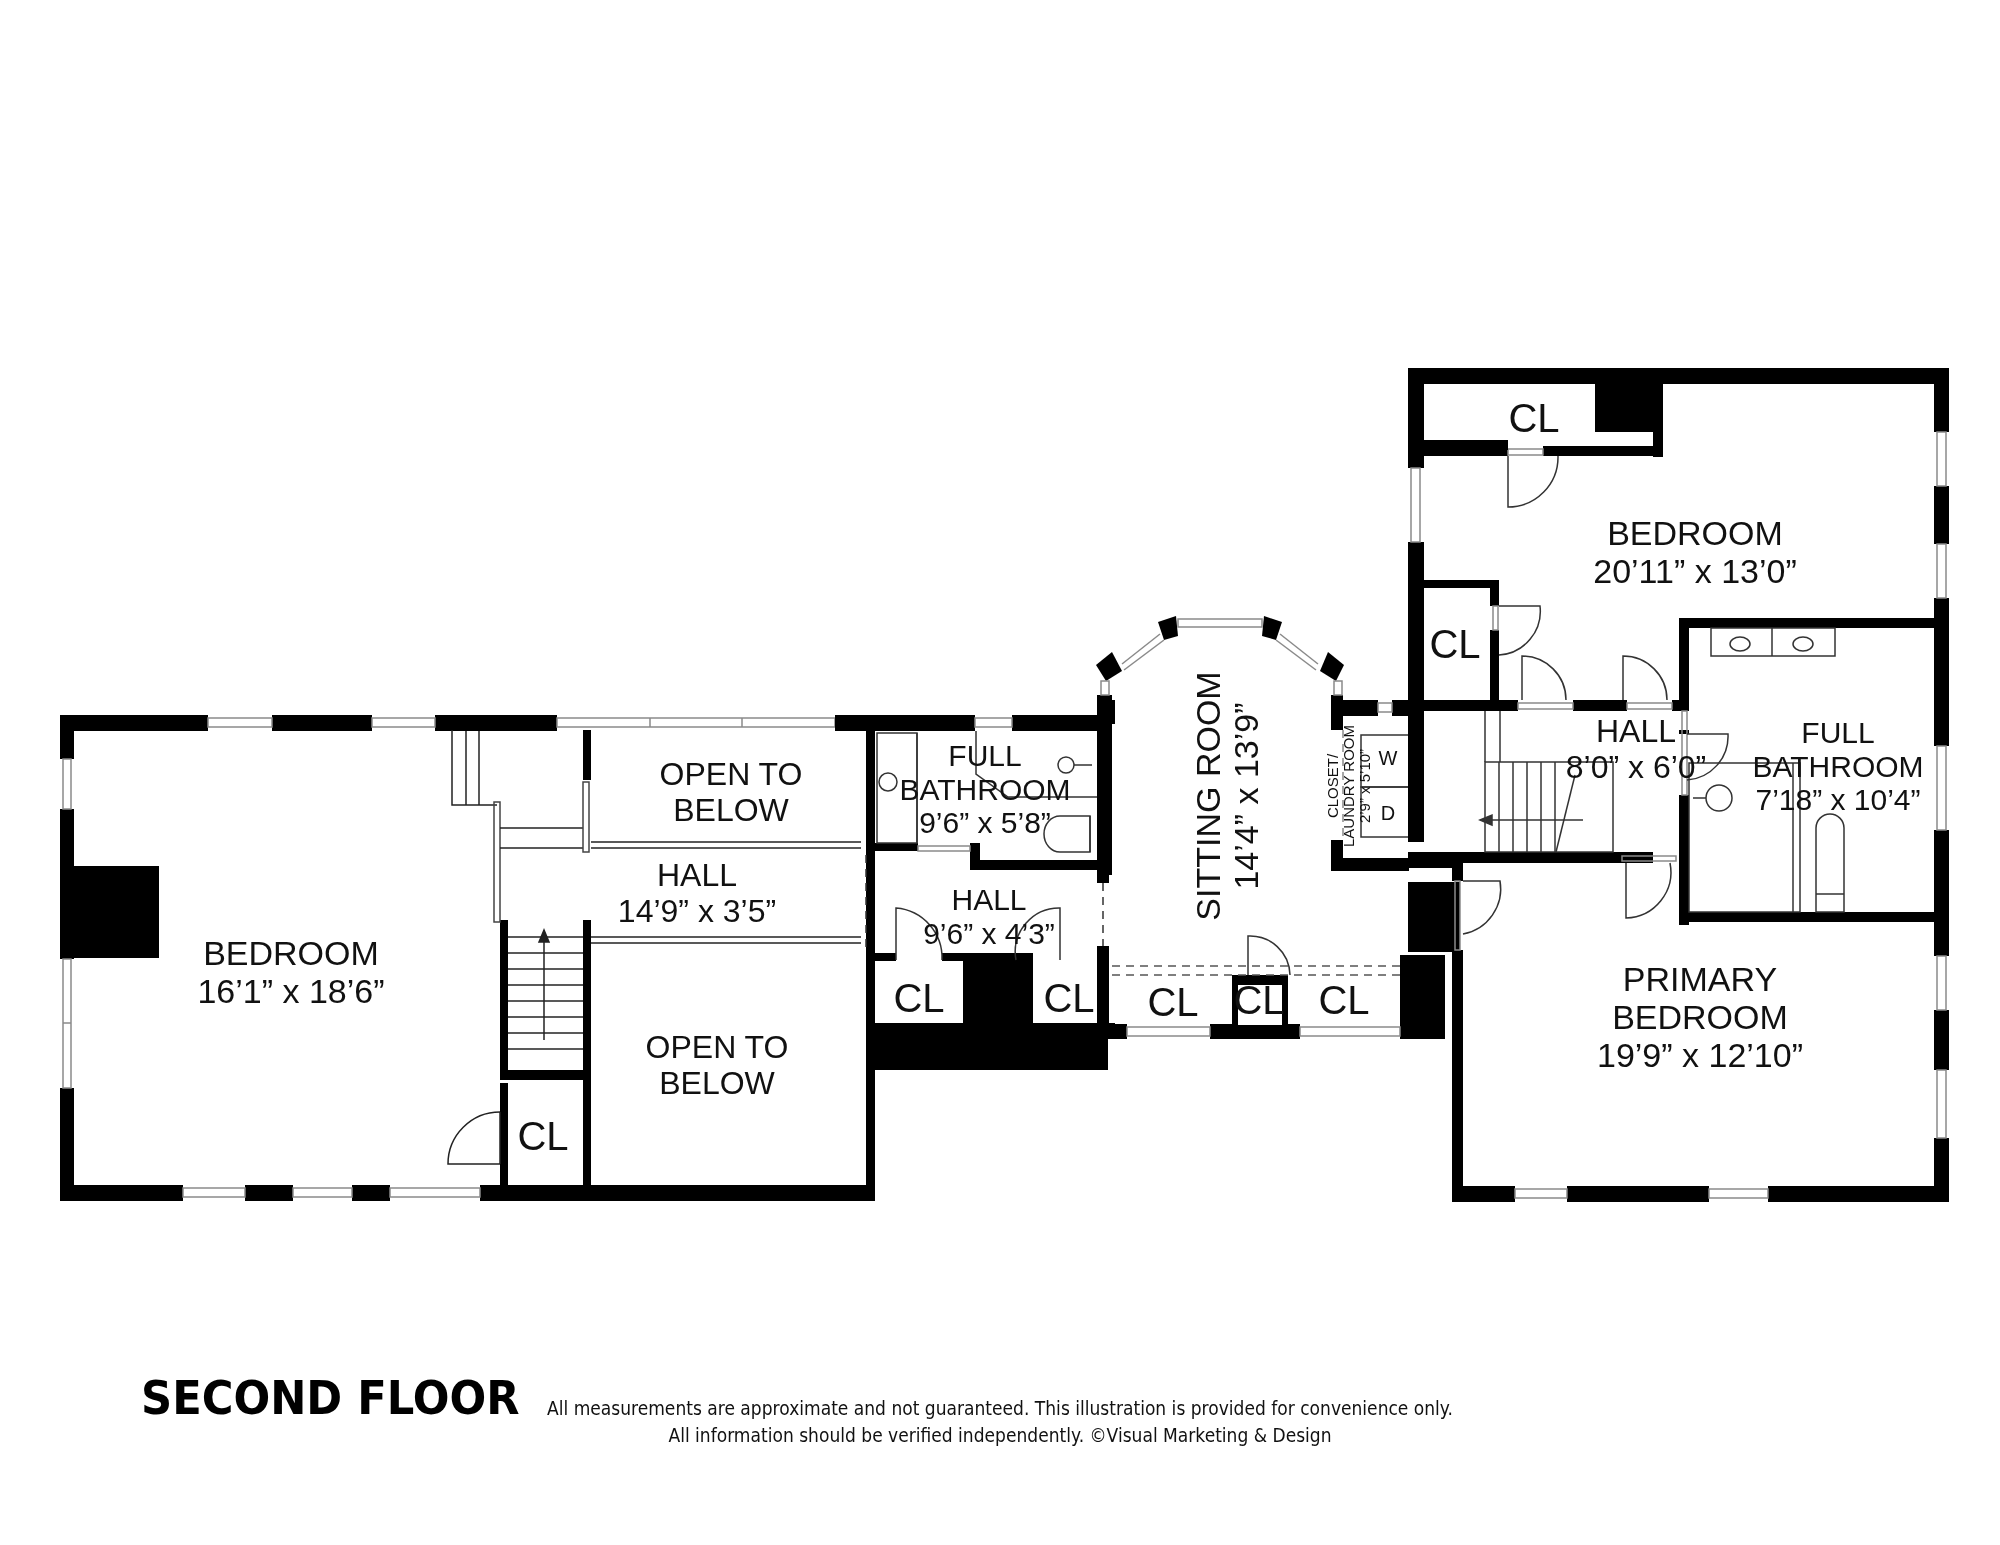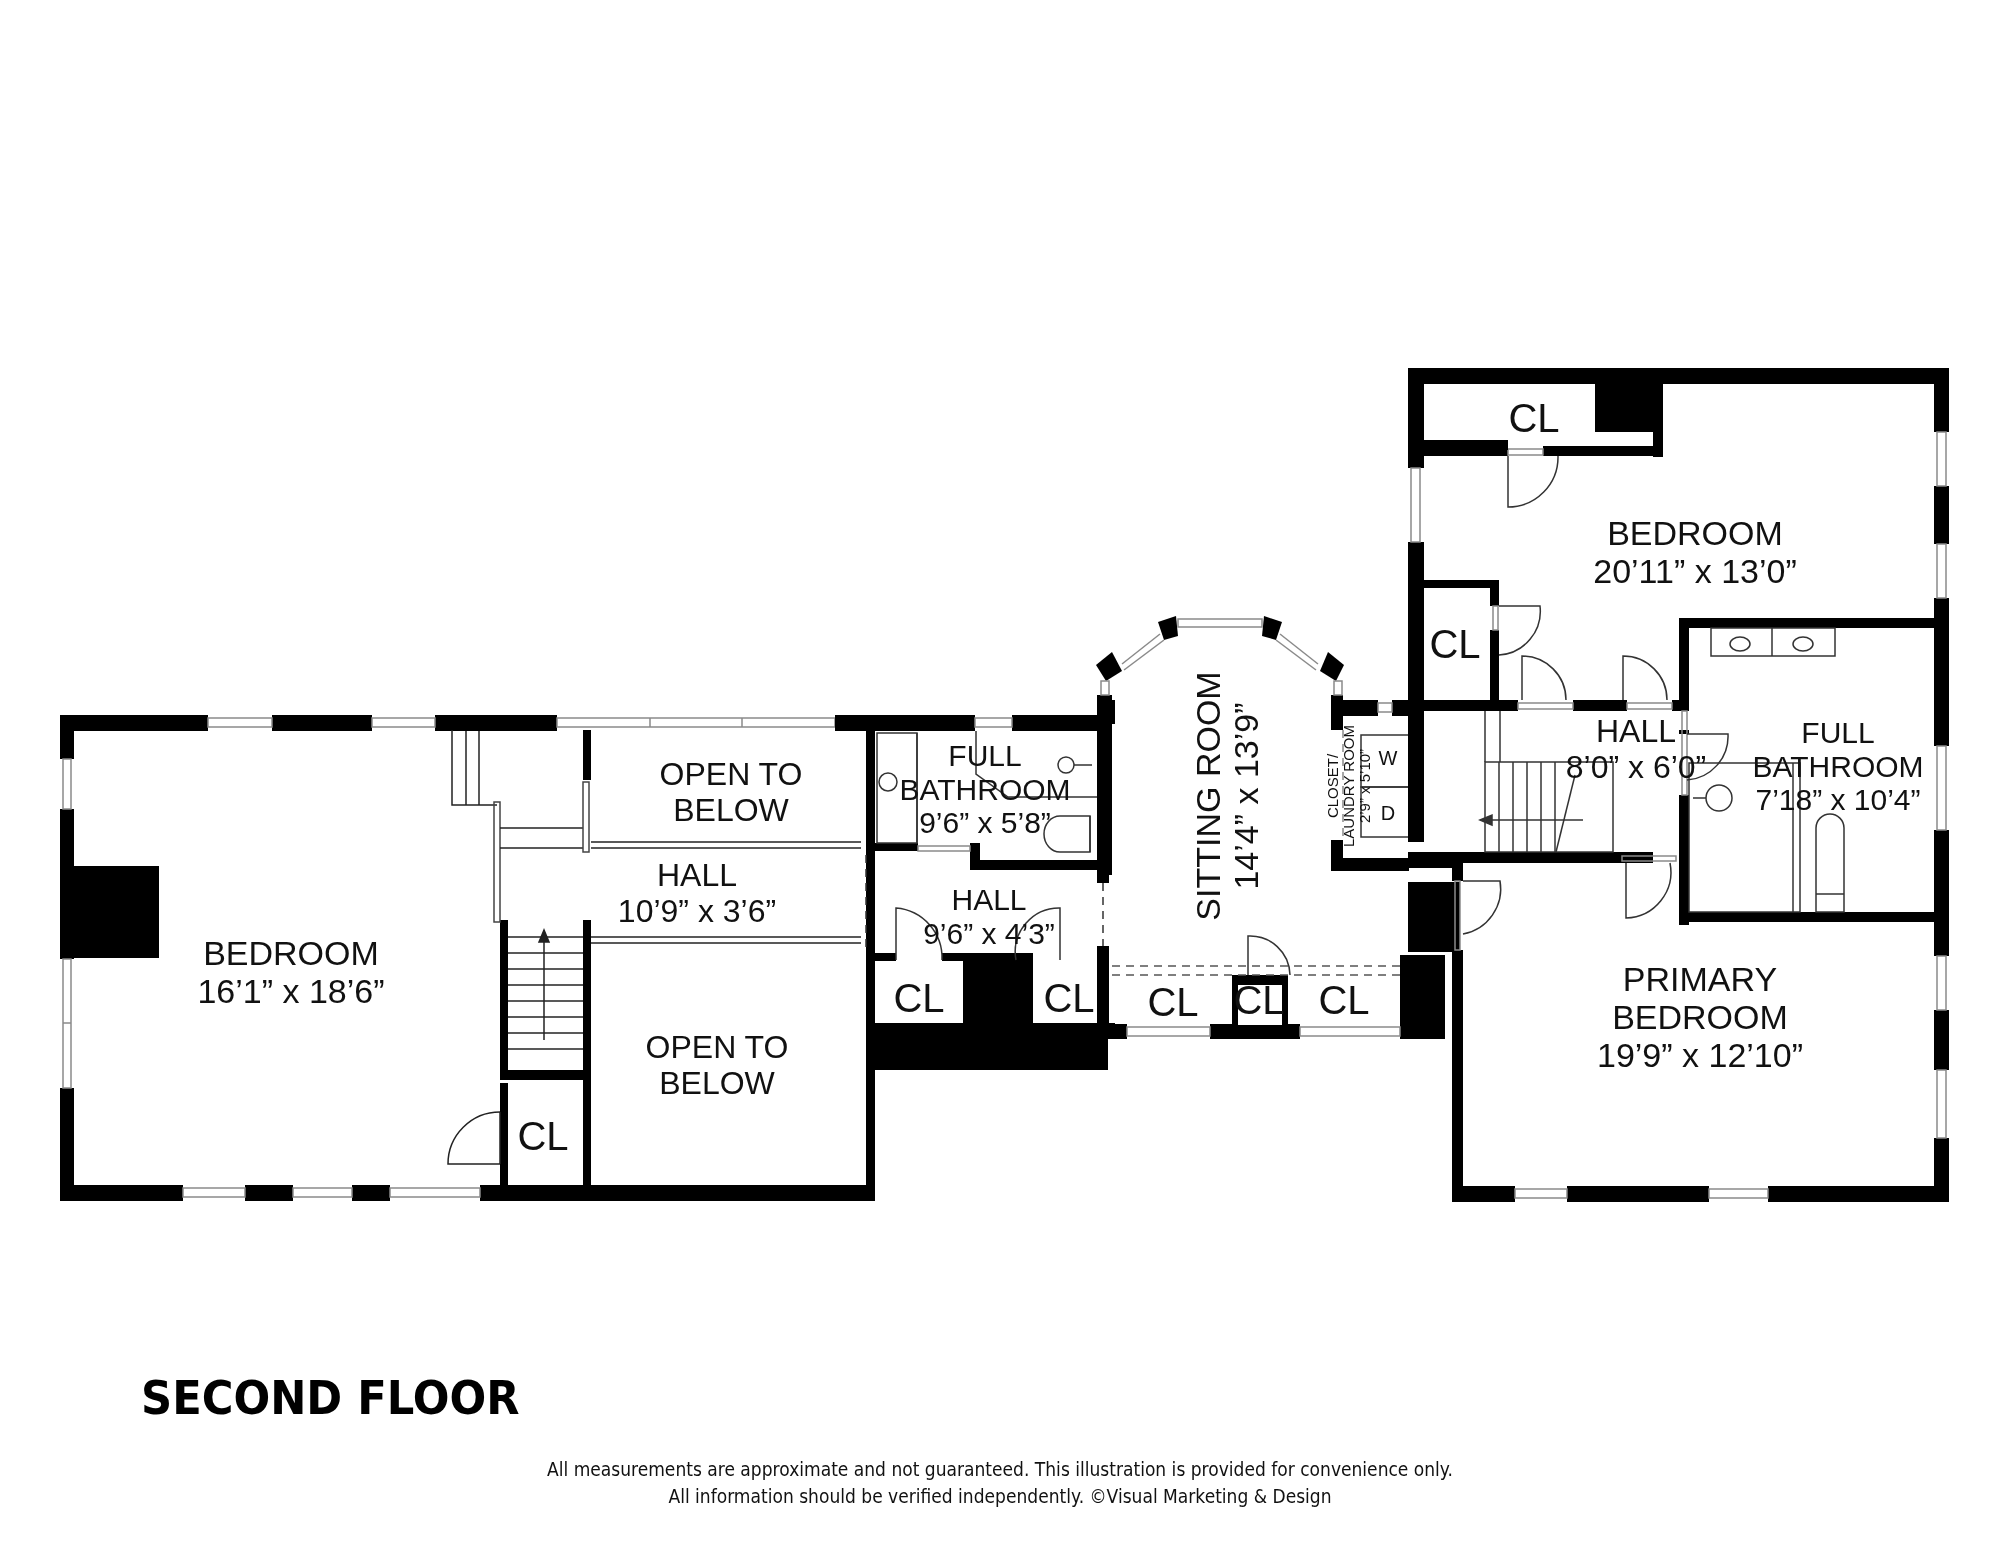"10’9” x 3’6”" span { text: 10’9” x 3’6 -> 14’9” x 3’5 }
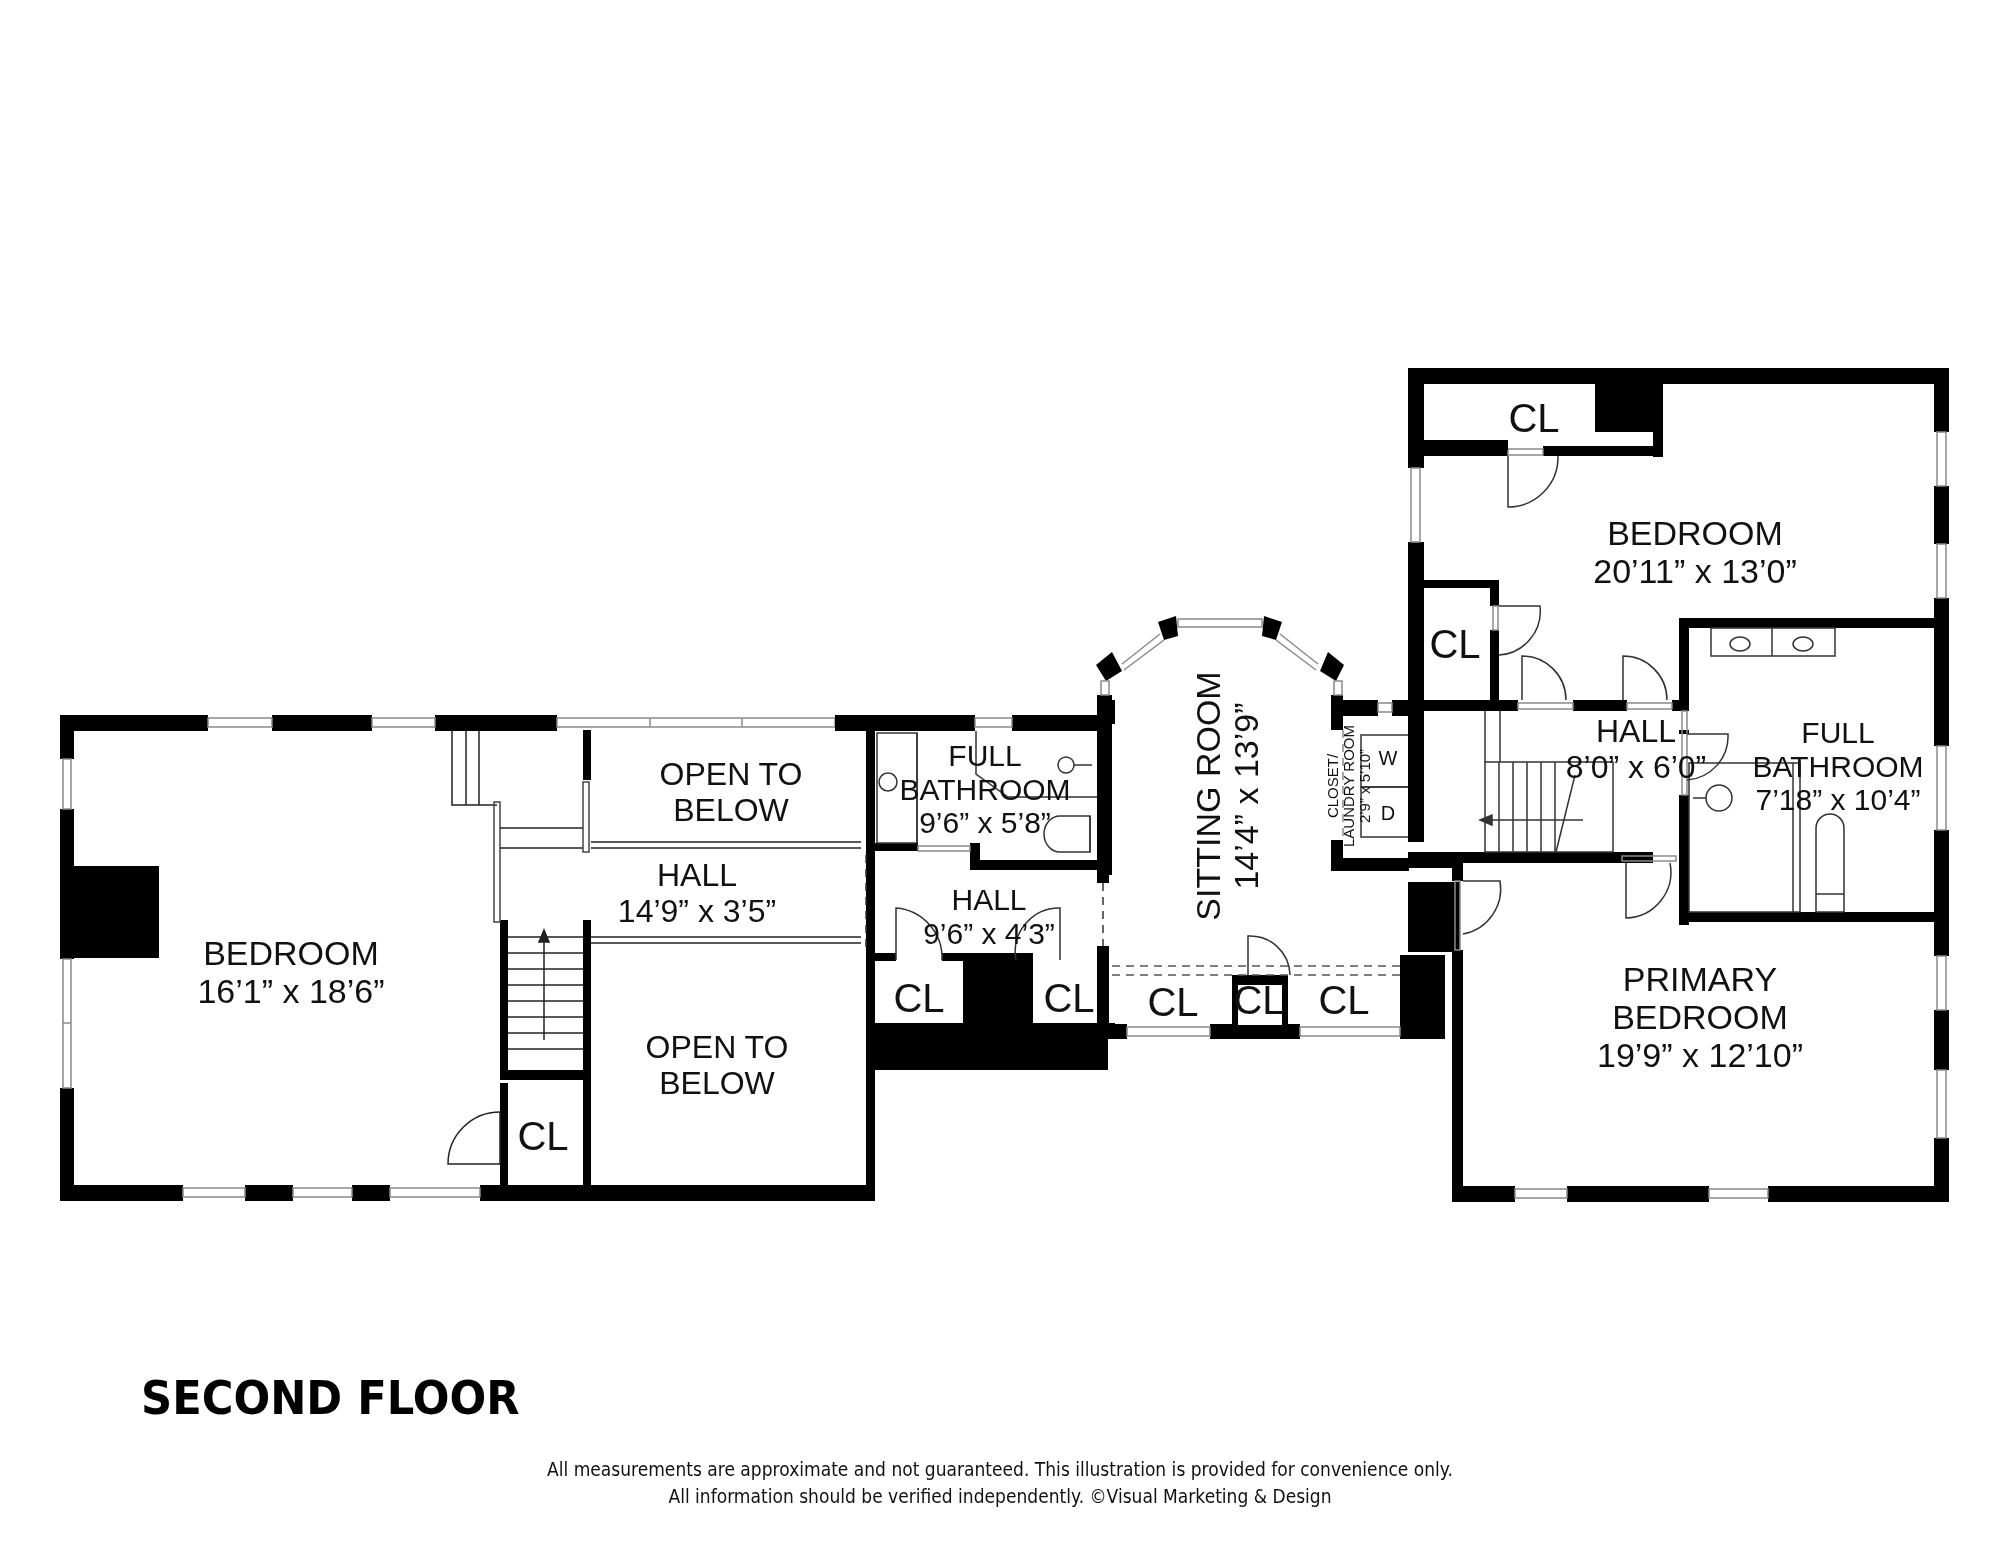"All measurements are approximate and" #disclaimer { top: 1456px -> 1395px }
